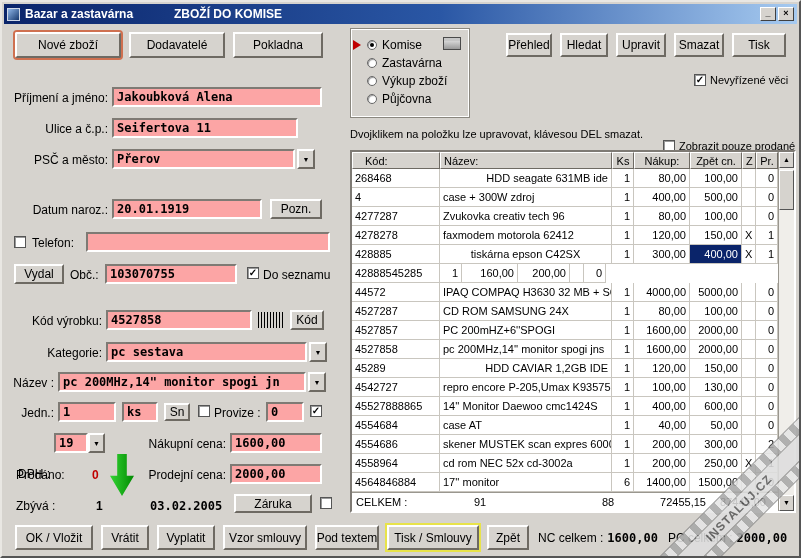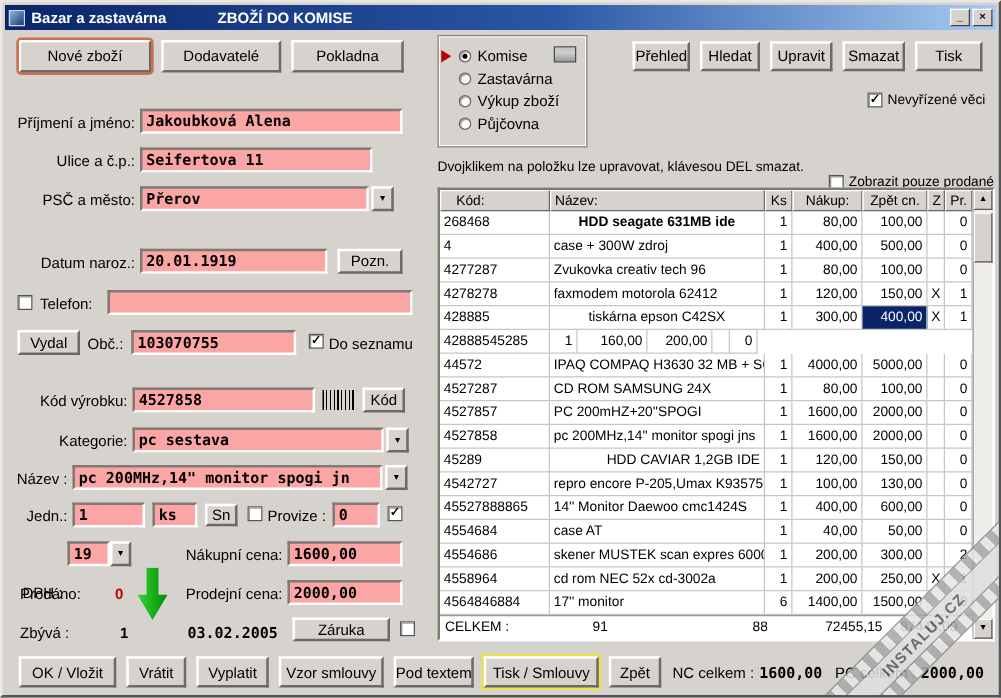"HDD seagate 631MB ide" div.gr-cell { font-weight: bold -> none; text-align: center -> right }
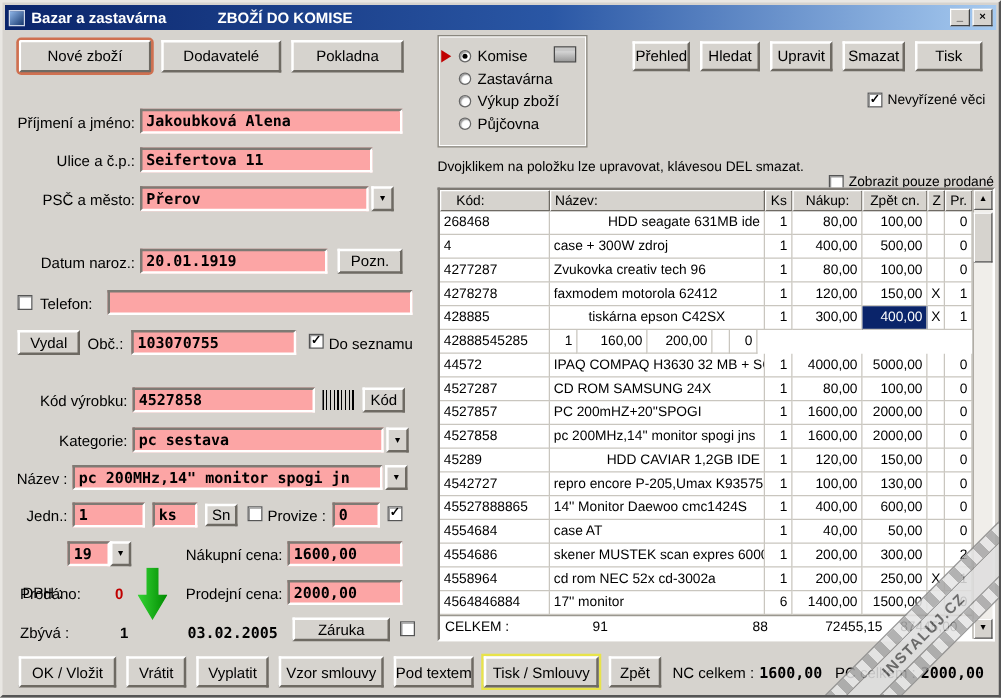"PC 200mHZ+20''SPOGI" div.gr-cell { text: 200mHZ+20''SPOGI -> 200mHZ+6''SPOGI }
